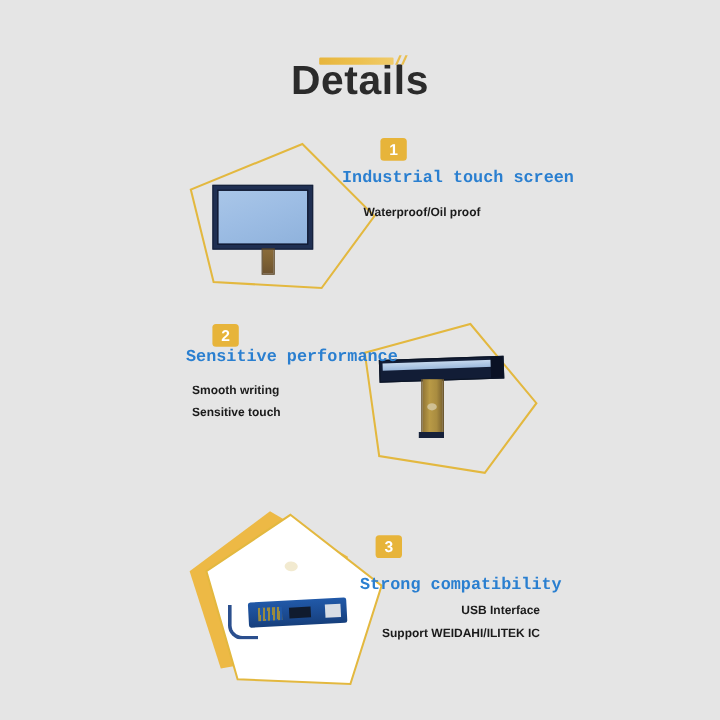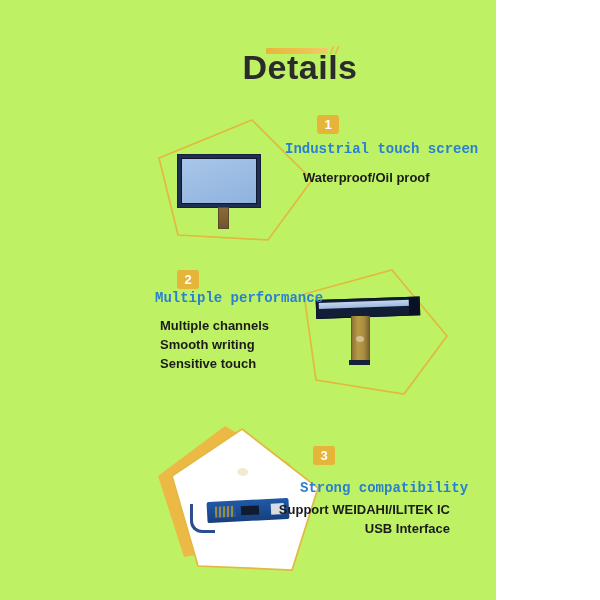"Details" .page { background: #bef264 -> #e5e5e5; width: 496px -> 600px }
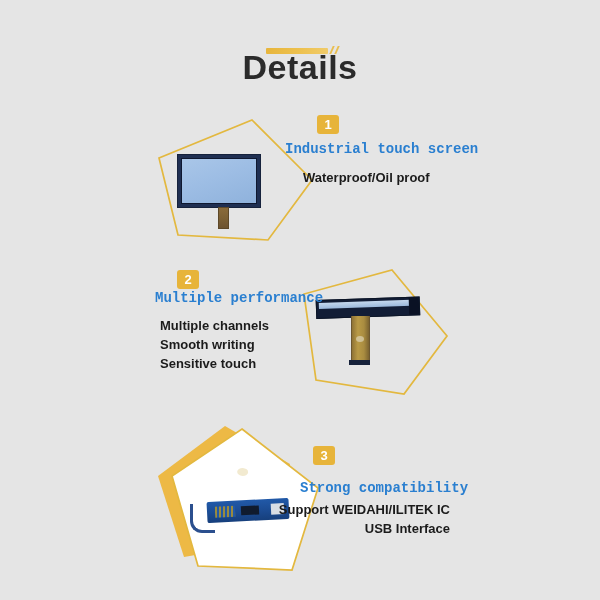"Waterproof/Oil proof" .copy { font-size: 13px -> 10px }
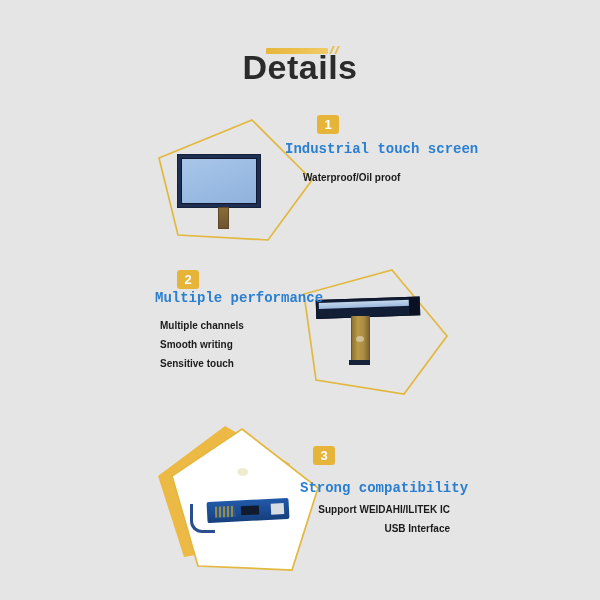"Multiple performance" div.heading { text: Multiple -> Sensitive }
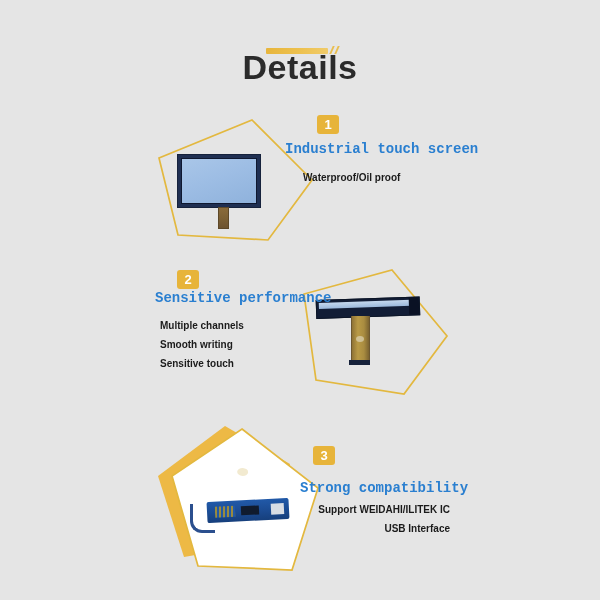"Multiple channels" div { html: <div>Multiple channels</div> -> none }
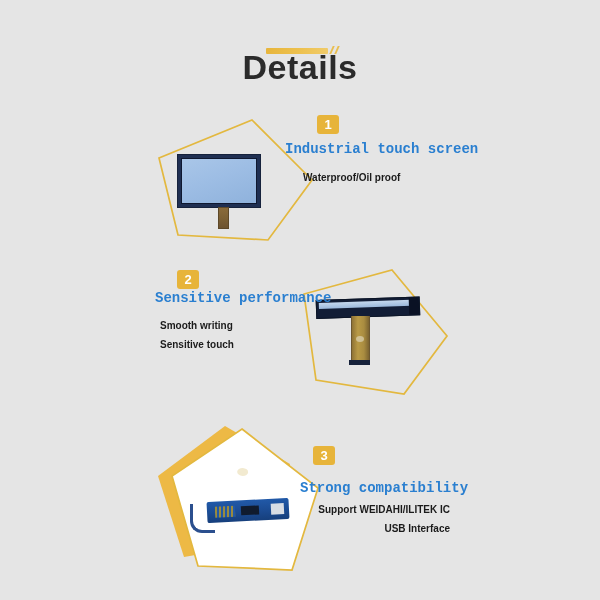"Support WEIDAHI/ILITEK IC" div { order: before "USB Interface" -> after "USB Interface" }
